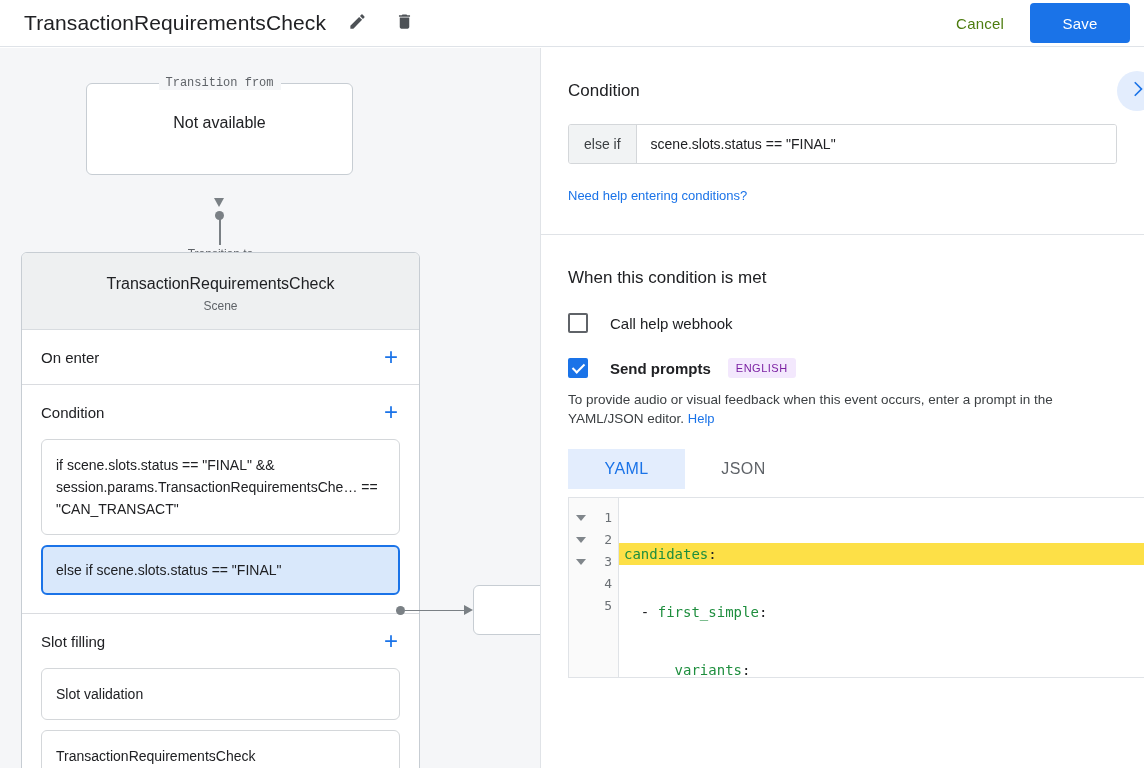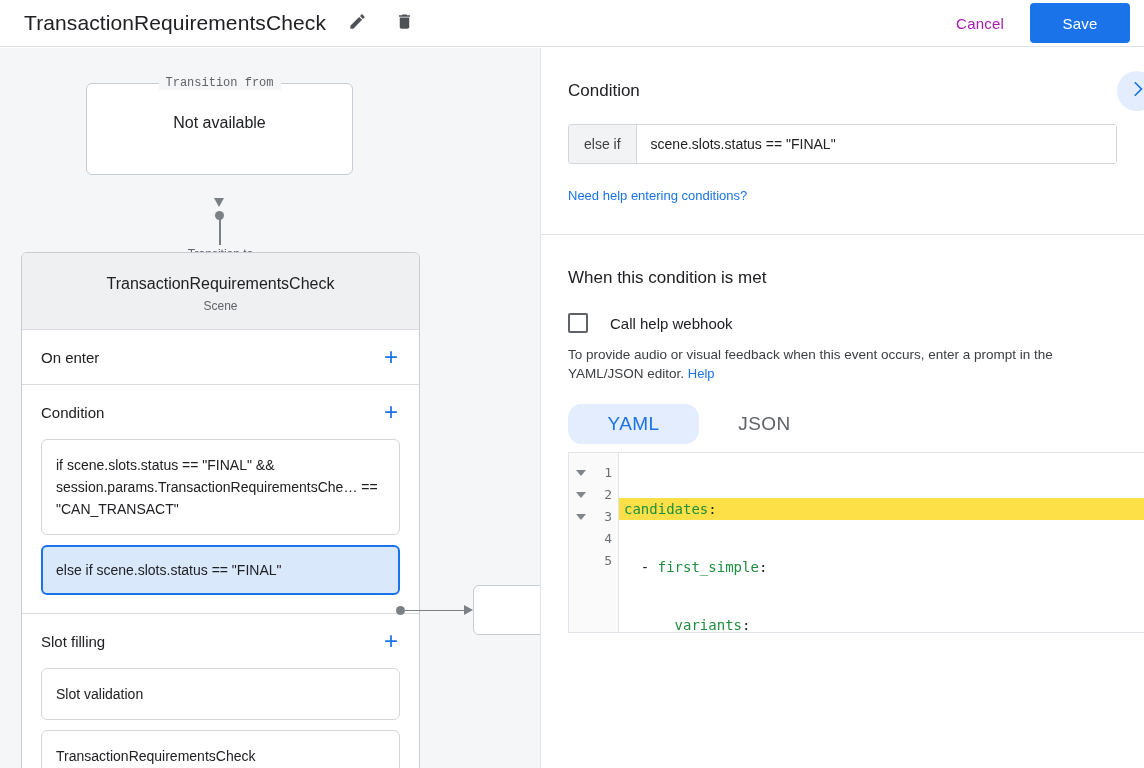"Cancel" .cancel-btn { color: #a21caf -> #4d7c0f }
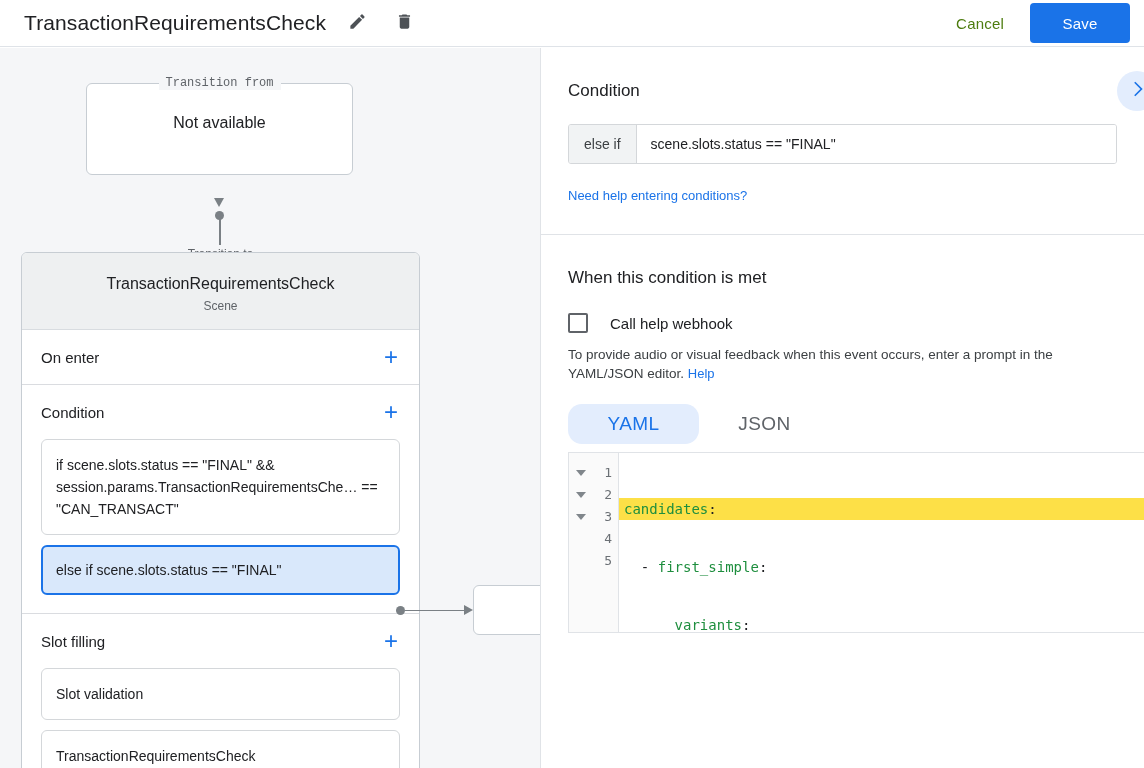"Send prompts" div.chk-row { html: none -> <div> <div></div> <div>Send prompts</div> <div>ENGLISH</div> </div> }
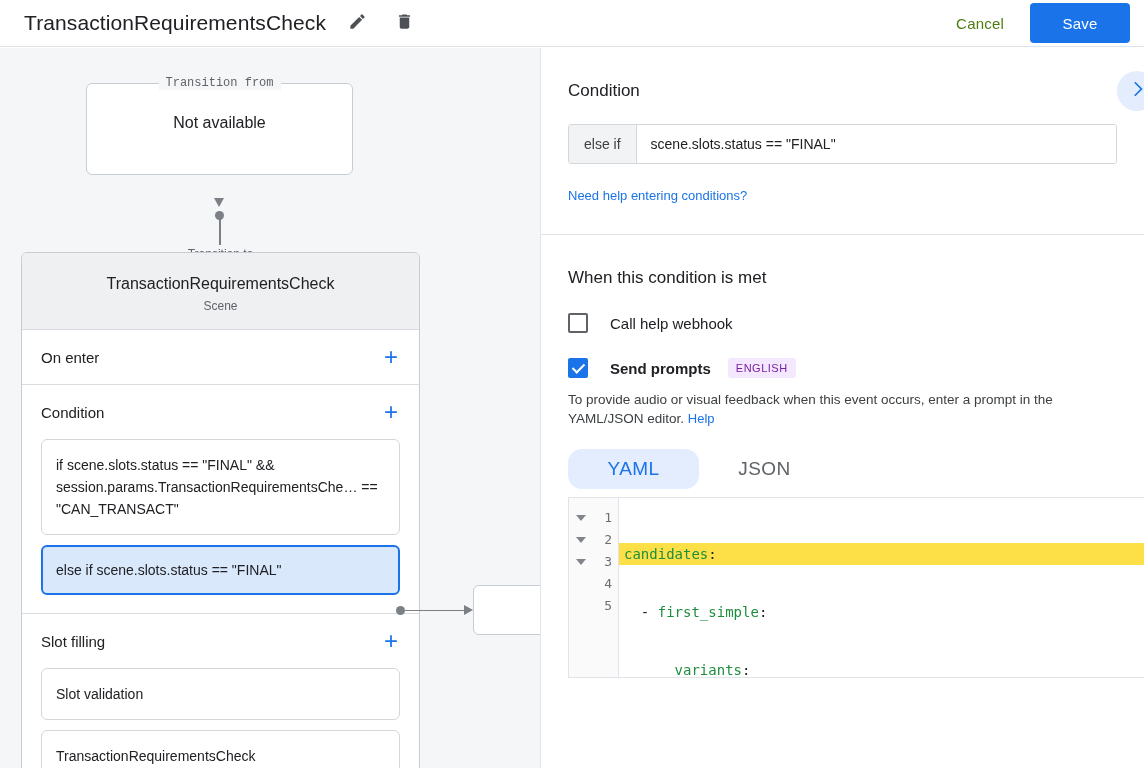"YAML" .tab { border-radius: 14px -> none; font-size: 19px -> 16px; width: 131px -> 117px }
